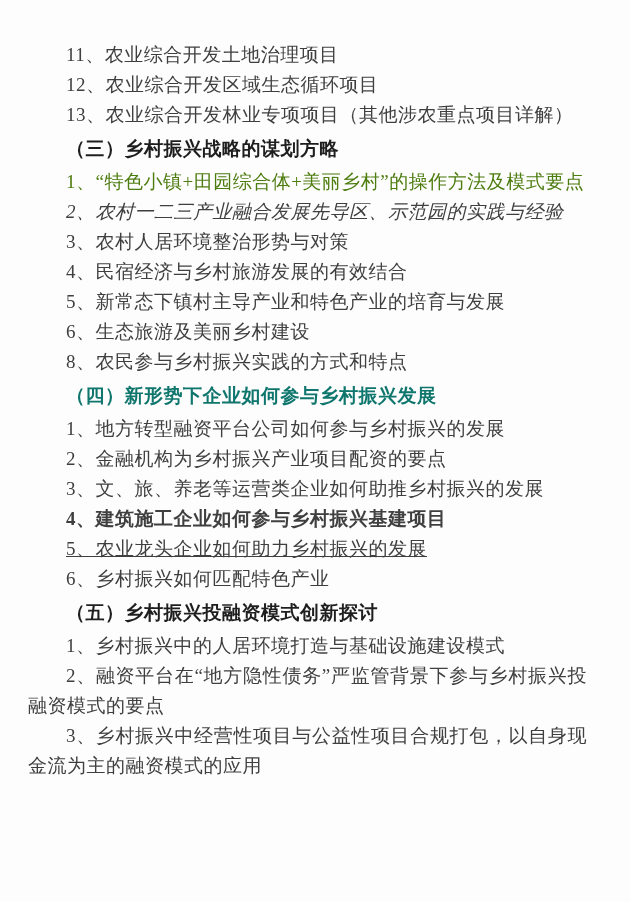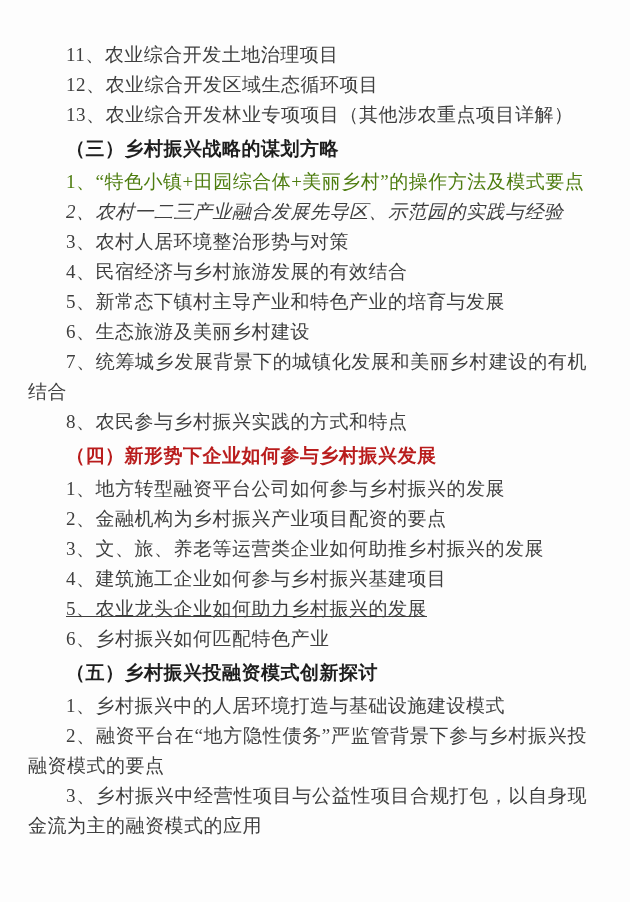"7、统筹城乡发展背景下的城镇化发展和美丽乡村建设的有机结合" p.para { html: <p>7、统筹城乡发展背景下的城镇化发展和美丽乡村建设的有机结合</p> -> none }
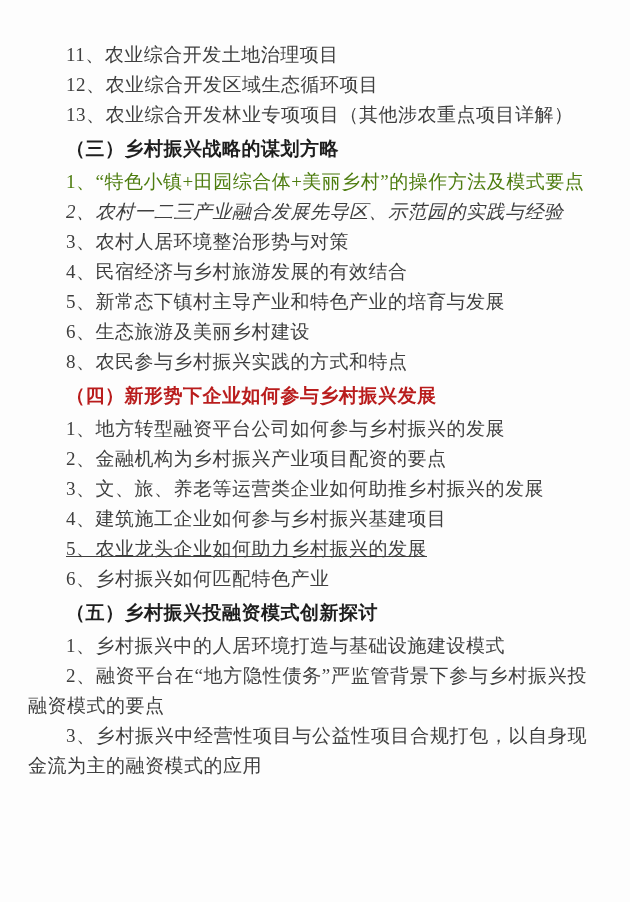"（四）新形势下企业如何参与乡村振兴发展" p.para { color: #b91c1c -> #0f766e }
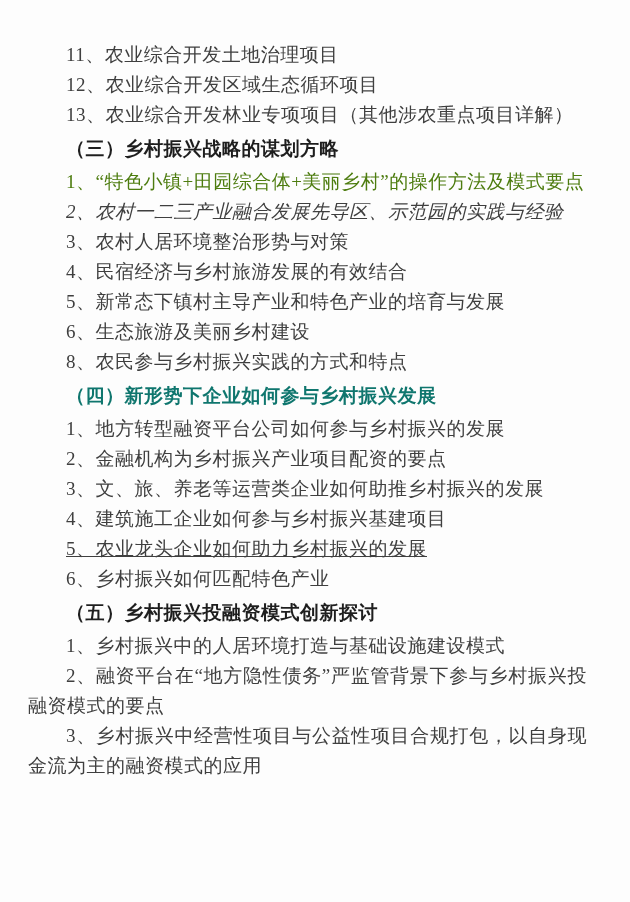"4、建筑施工企业如何参与乡村振兴基建项目" p.para { font-weight: none -> bold }
